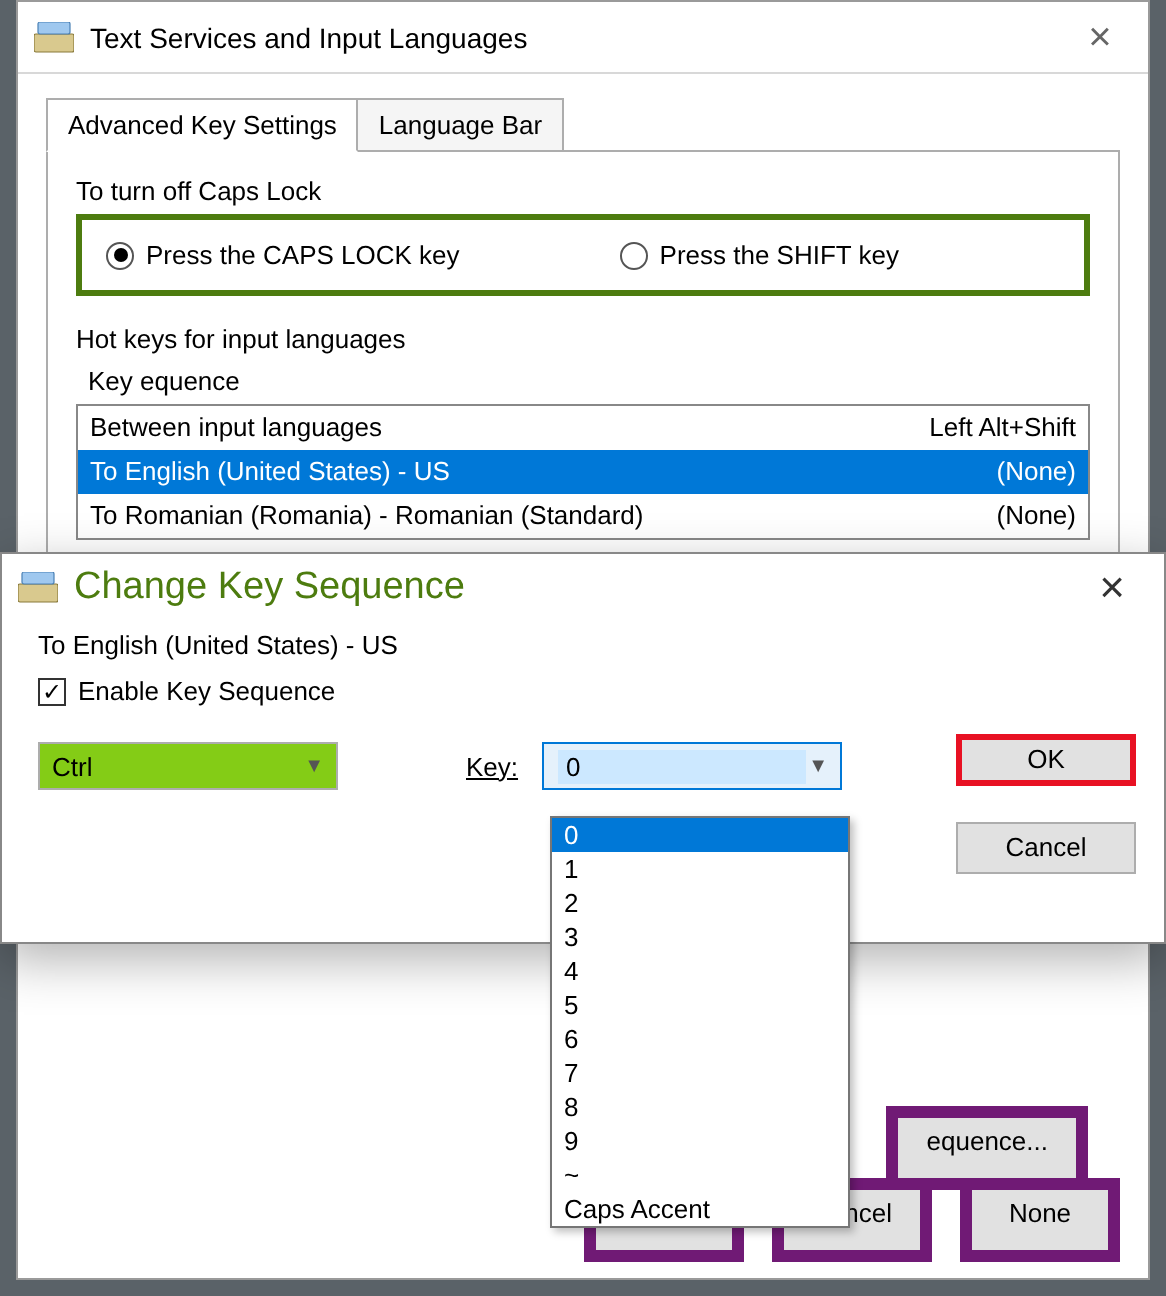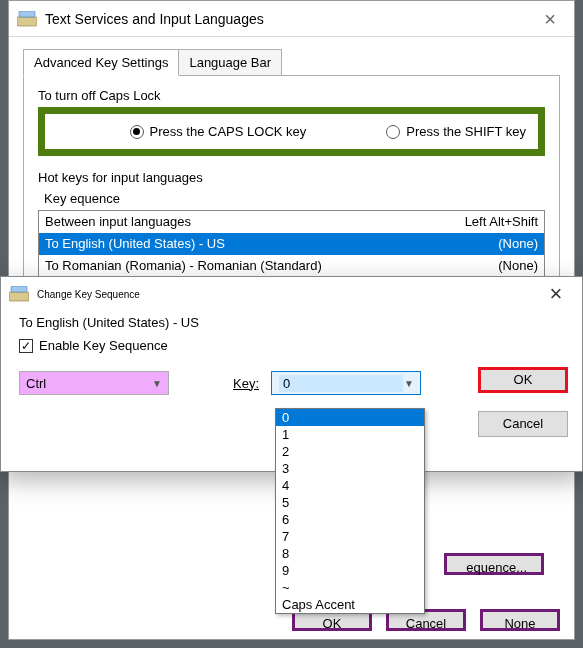"Press the CAPS LOCK key" .group-box { border: 7px solid #4d7c0f -> 3px solid #4d7c0f; justify-content: flex-end -> none }
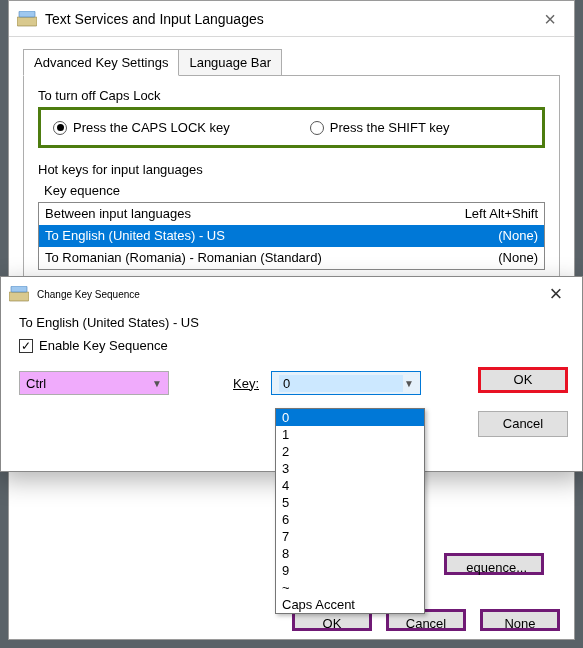"Change Key Sequence" .cd-title { color: #000000 -> #4d7c0f; font-size: 10px -> 19px }
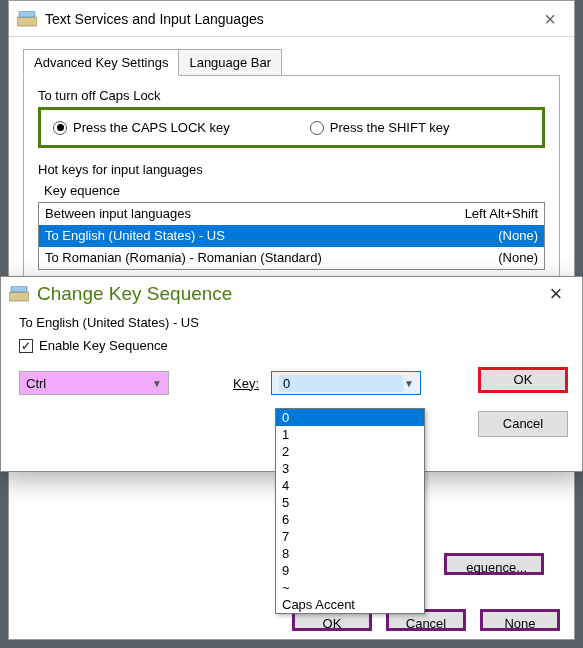"Ctrl" .combo { background: #f0abfc -> #84cc16 }
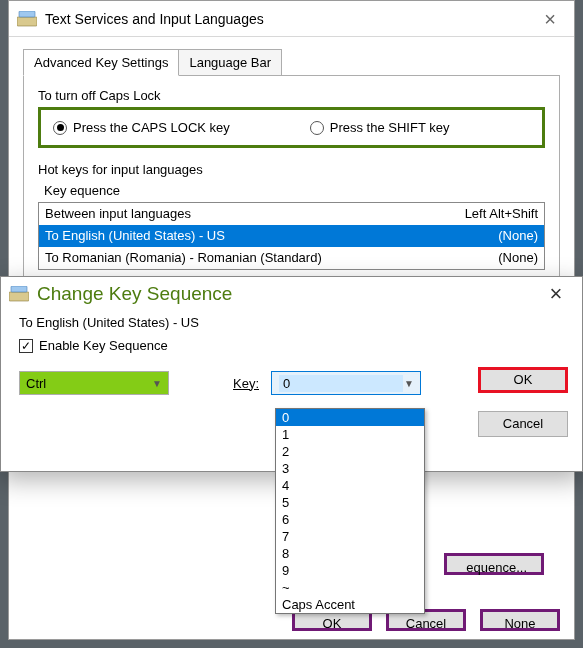"equence..." .btn { border: 3px solid #701a75 -> 6px solid #701a75; height: 22px -> 42px }
